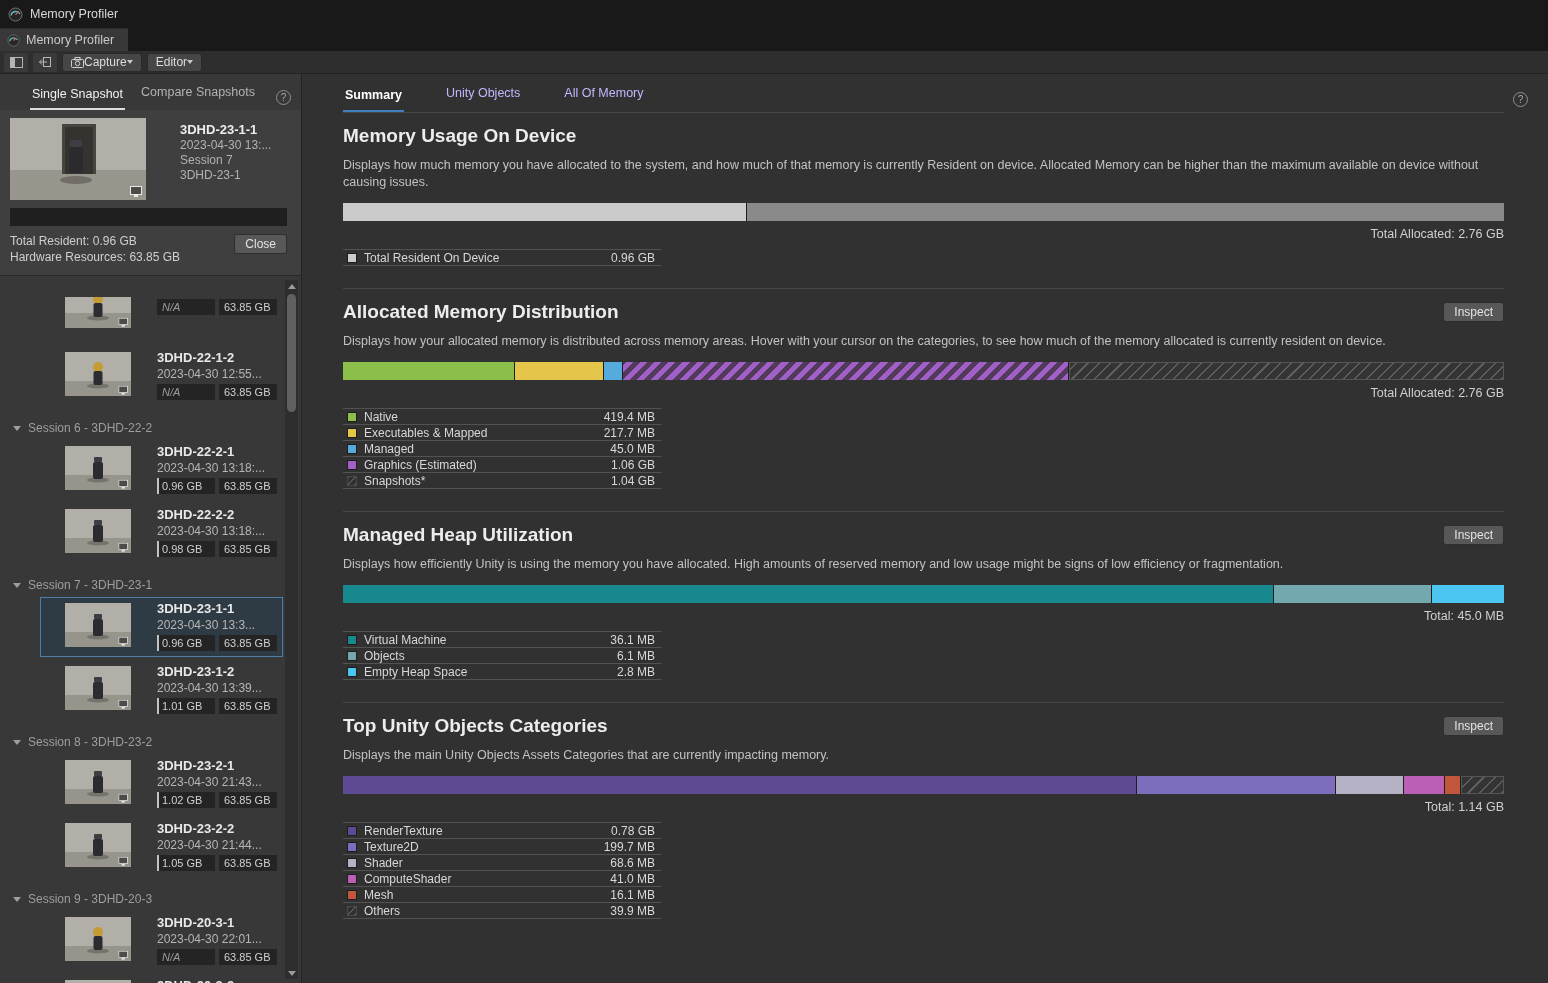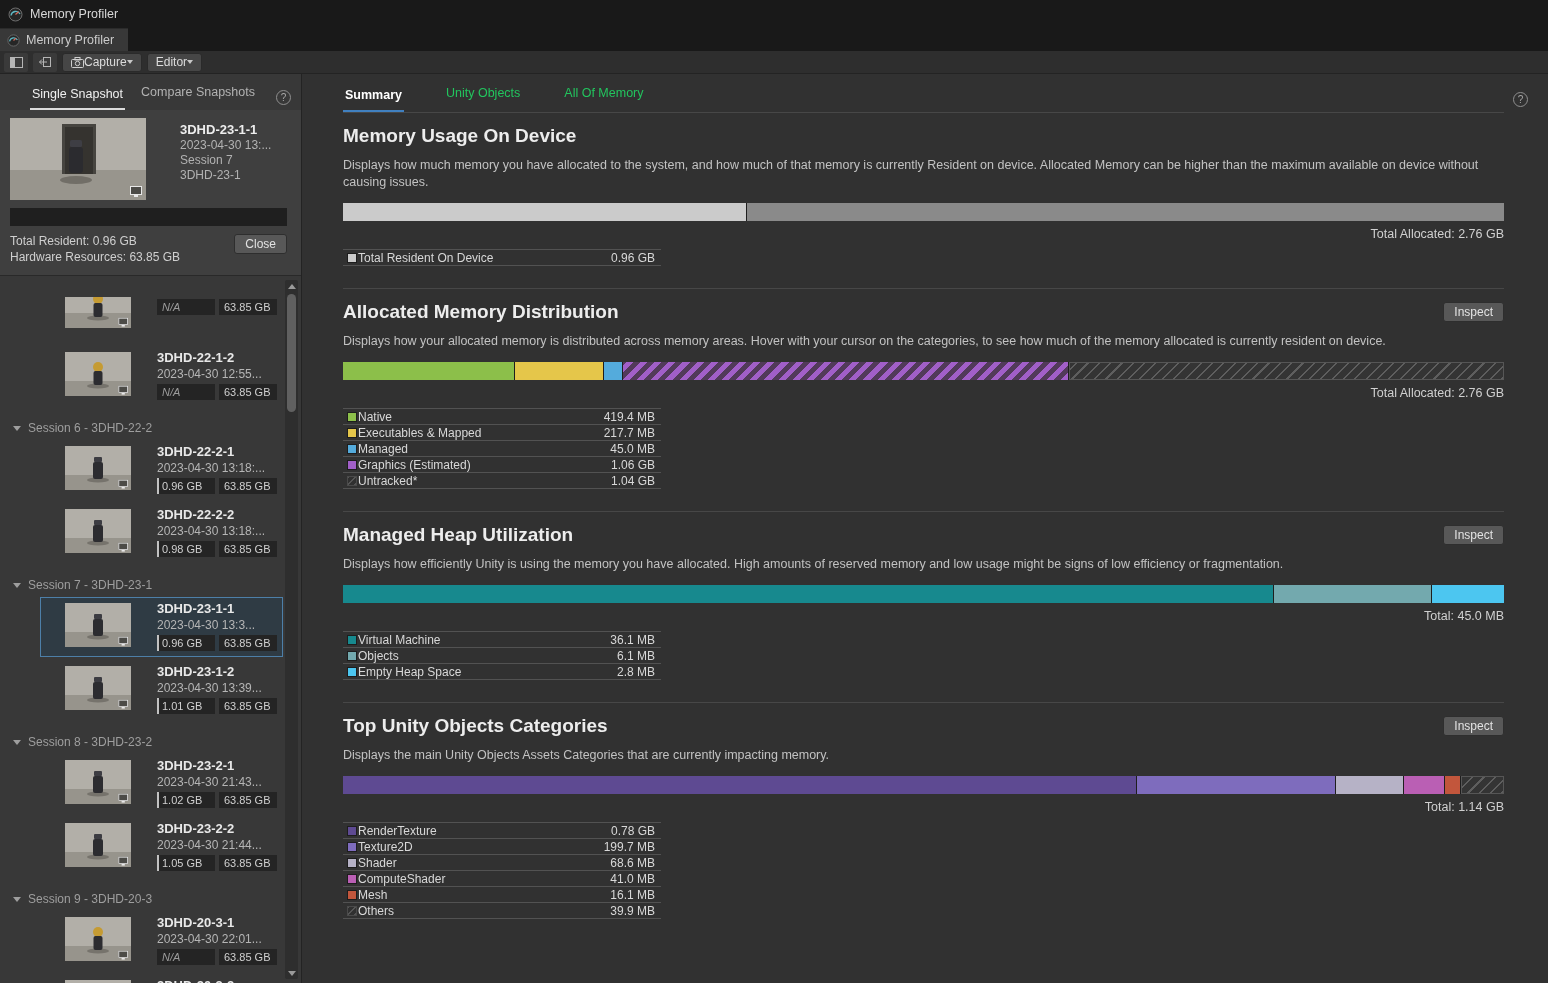"Unity Objects" .main-tab { color: #22c55e -> #c4b5fd }
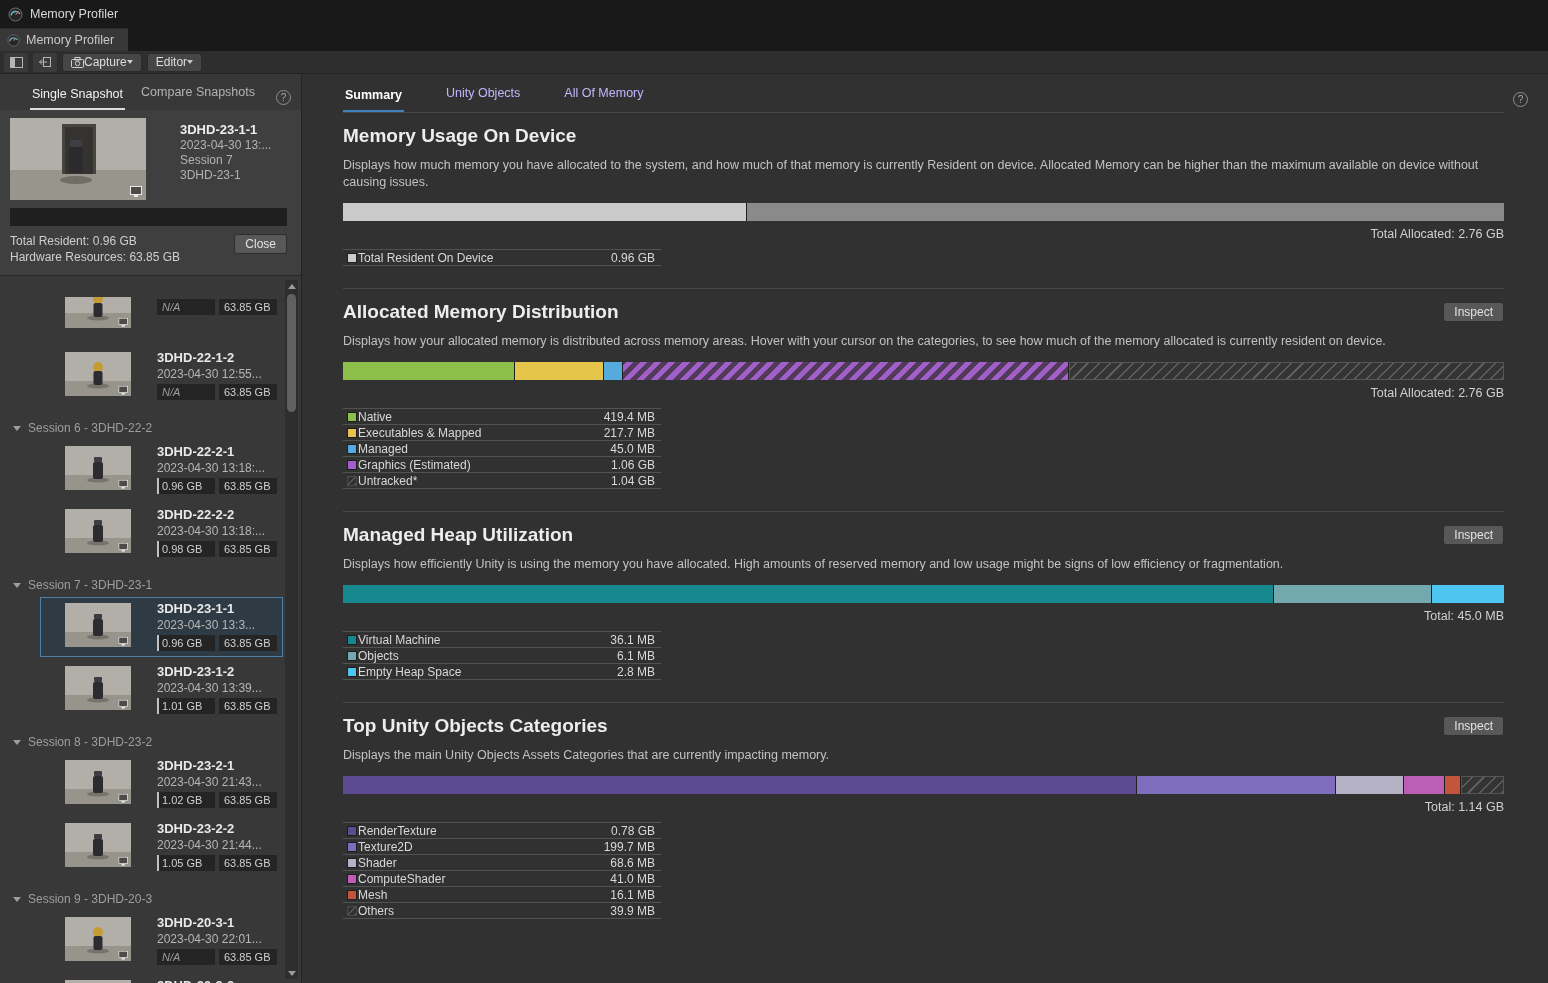"Total Resident On Device" .legend-row { gap: 1px -> 7px }
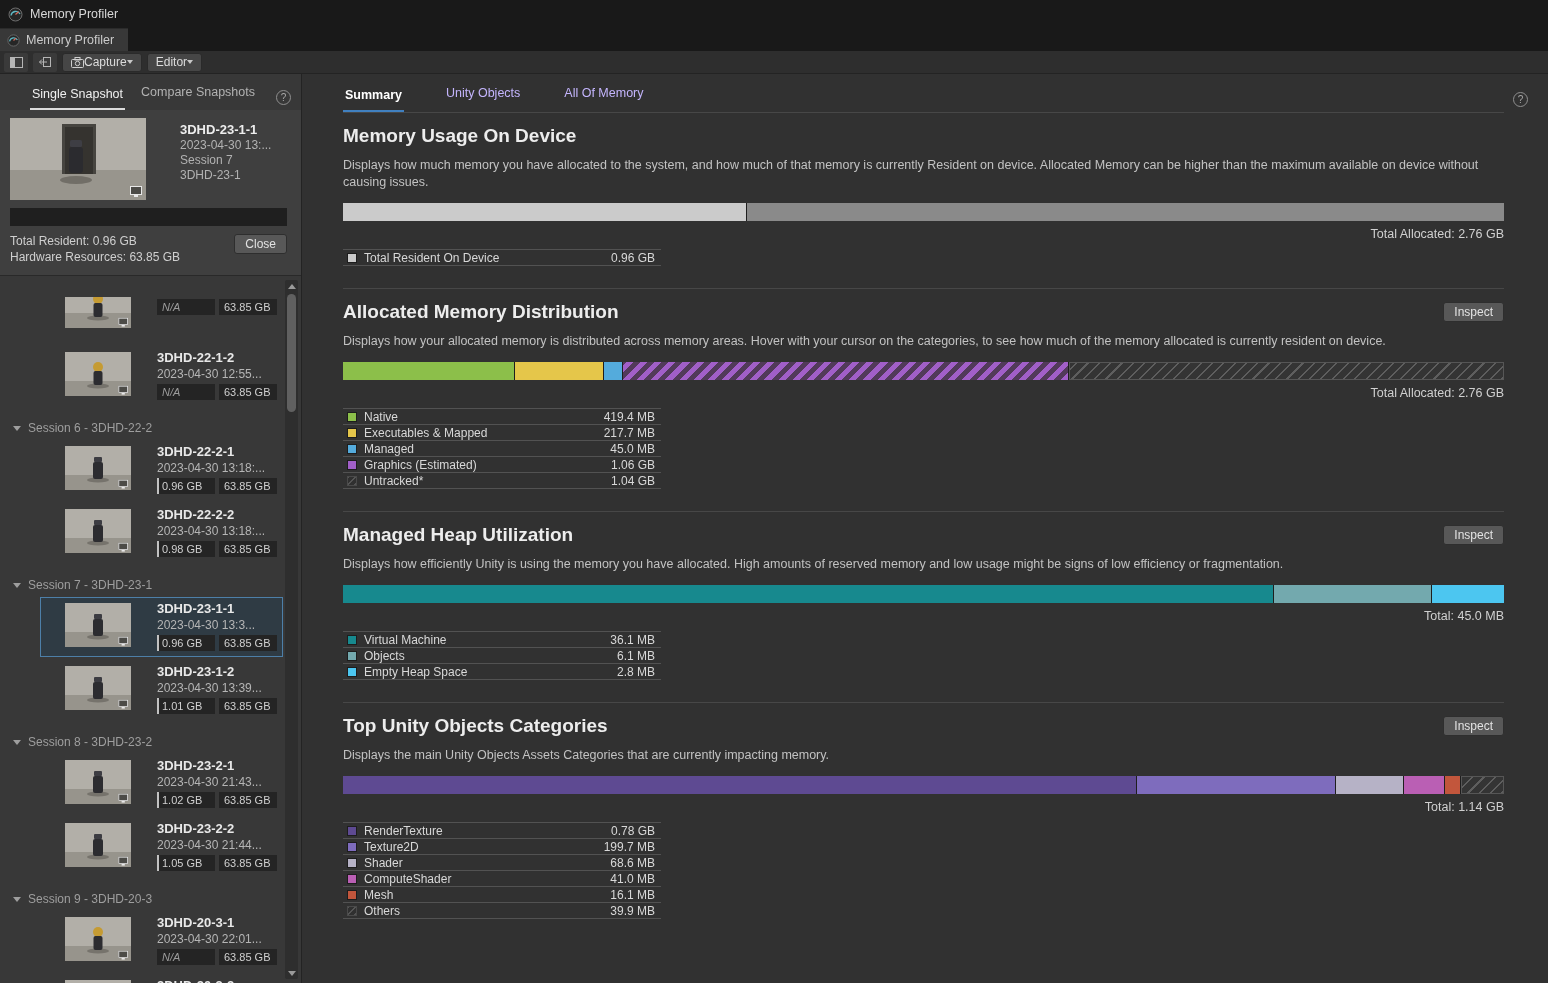"Untracked*" span.legend-label { text: Untracked -> Snapshots }
